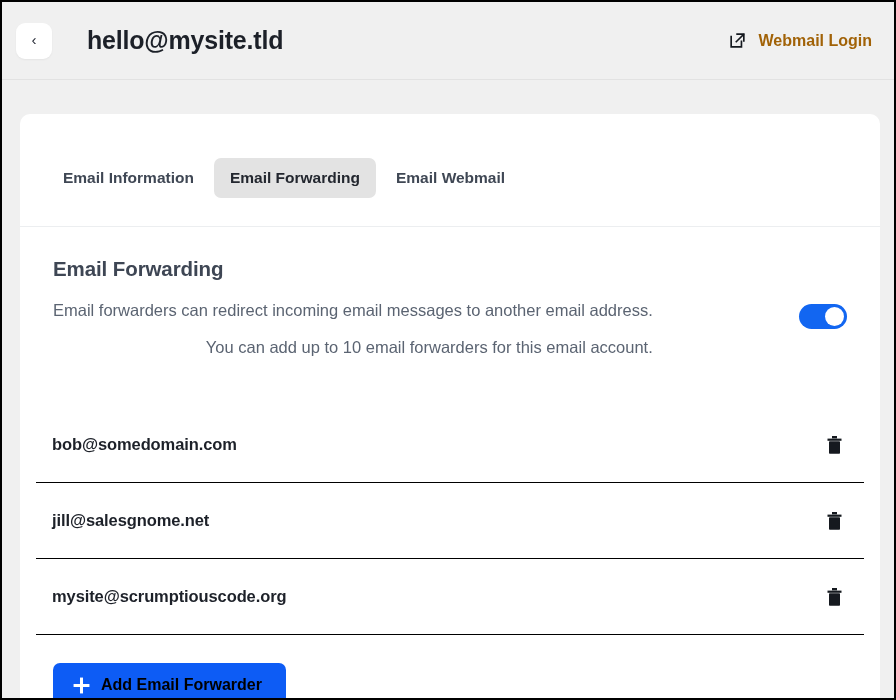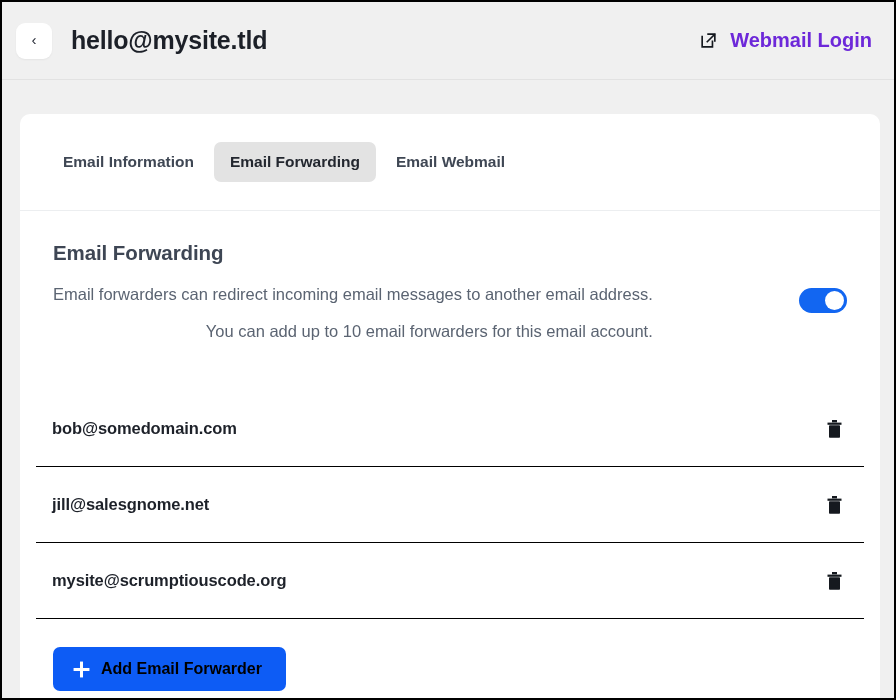"hello@mysite.tld" .account-title { margin-left: 19px -> 35px }
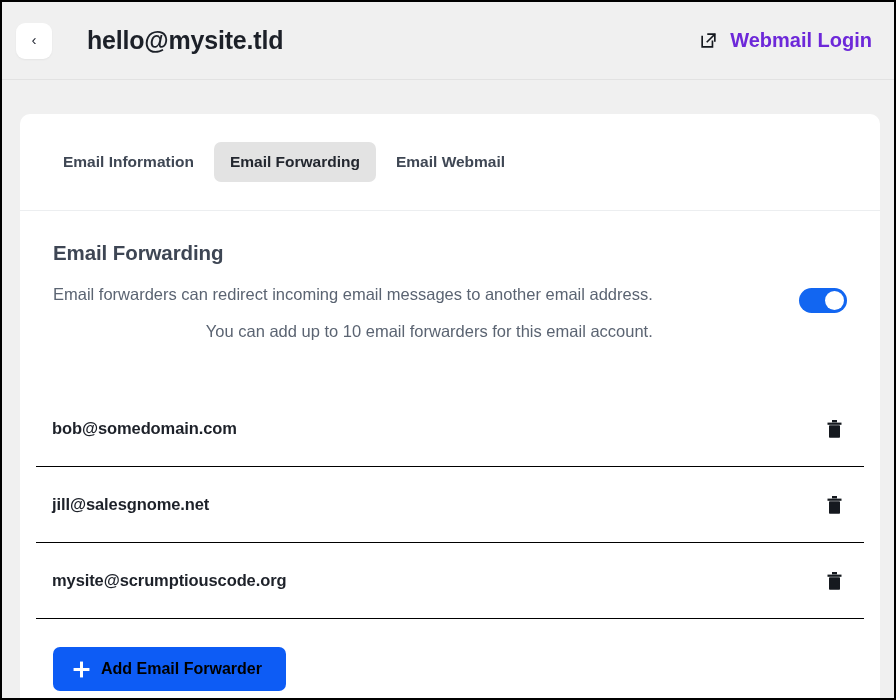"Webmail Login" .webmail-link { color: #6d28d9 -> #a16207; font-size: 20px -> 16px }
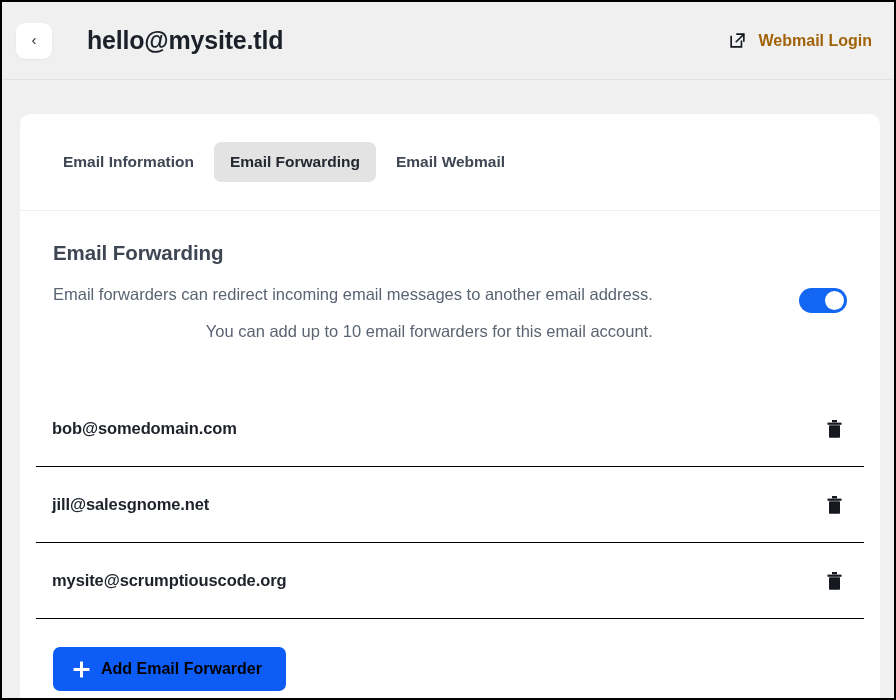"Email Information" .tabs { margin-top: none -> 16px }
